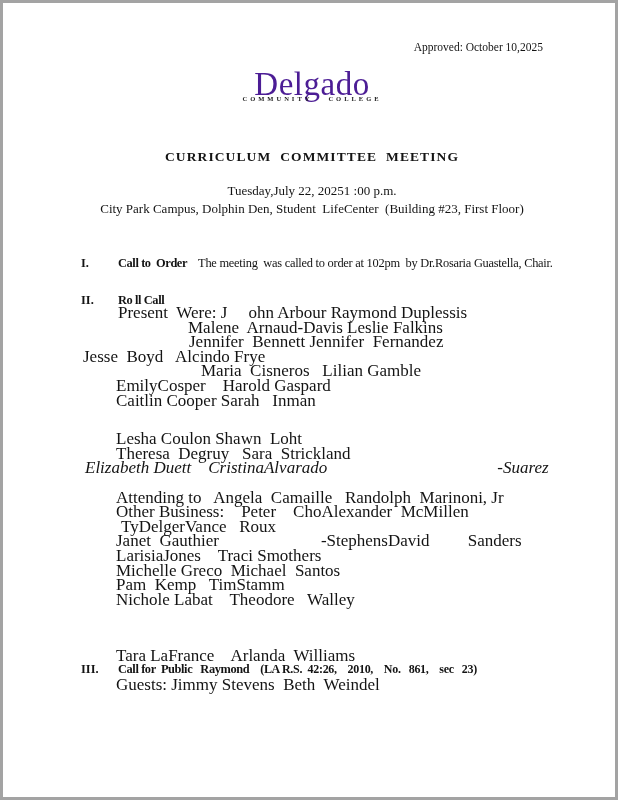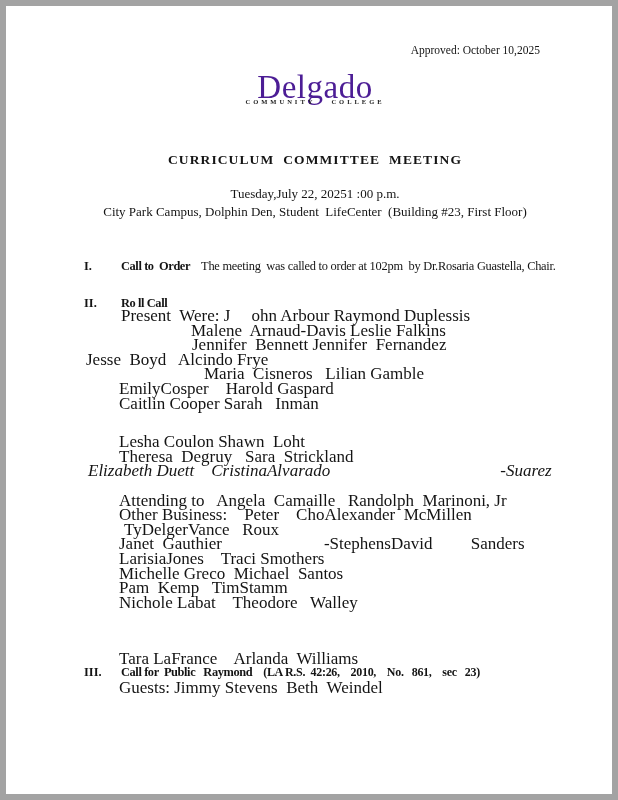"Approved: October 10,2025" .page { border: 6px solid #a3a3a3 -> 3px solid #a3a3a3 }
